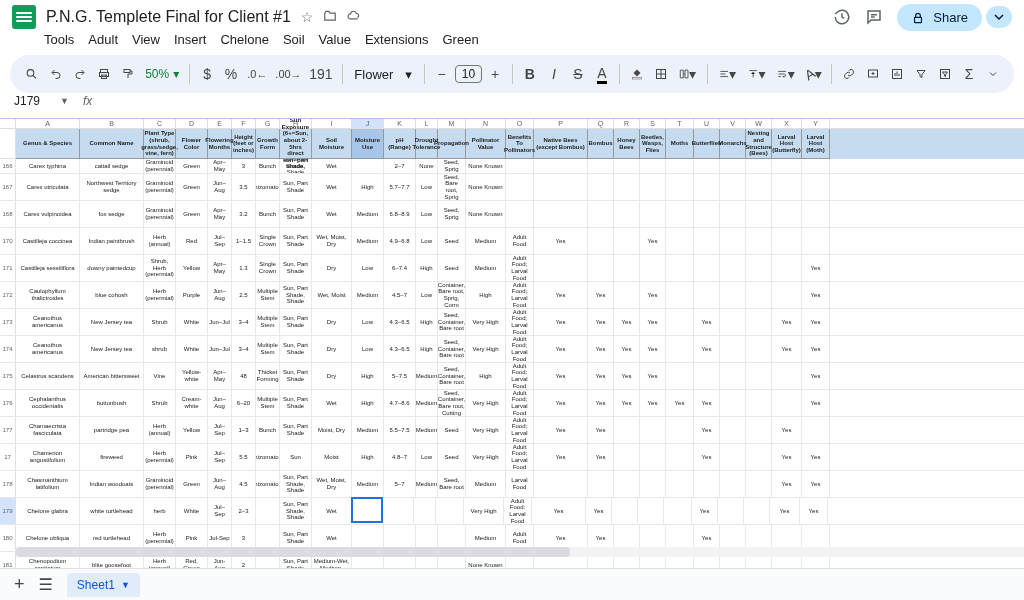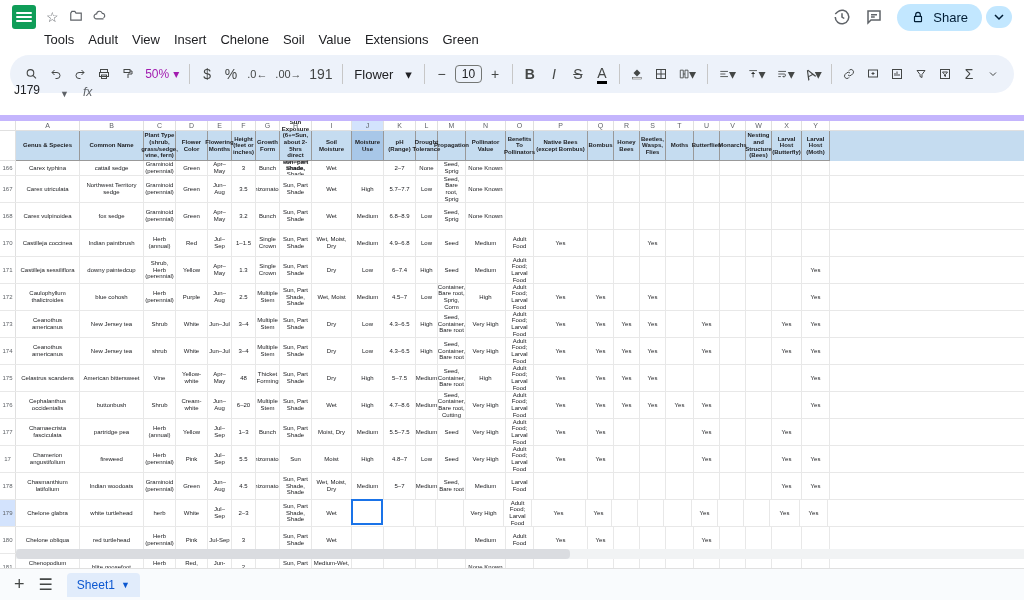"P.N.G. Templete Final for Client" div.doc-title { html: none -> <div>P.N.G. Templete Final for Client #1</div> }
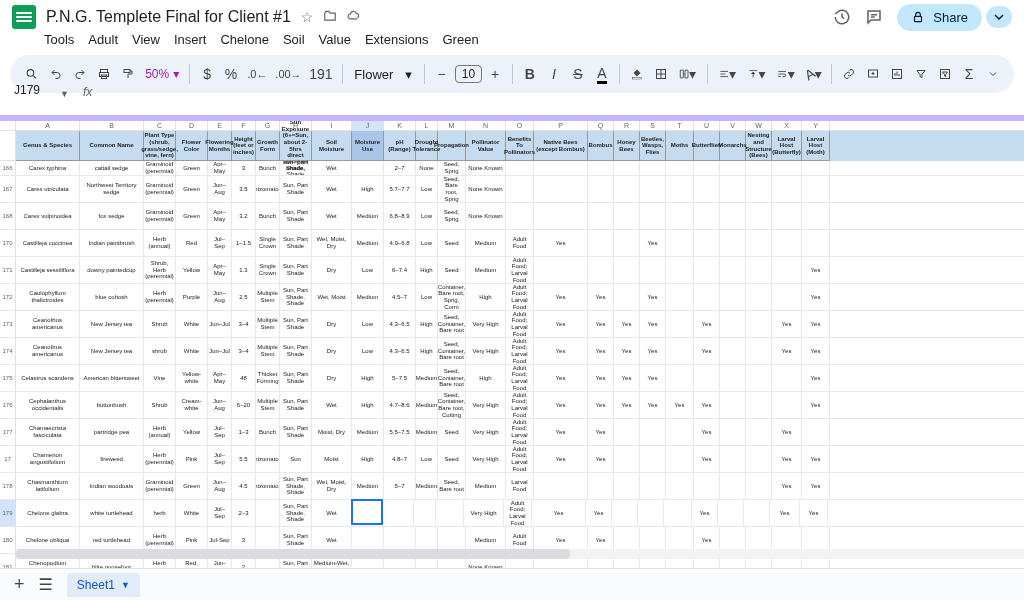"Share" .share-btn { align-items: center -> flex-end }
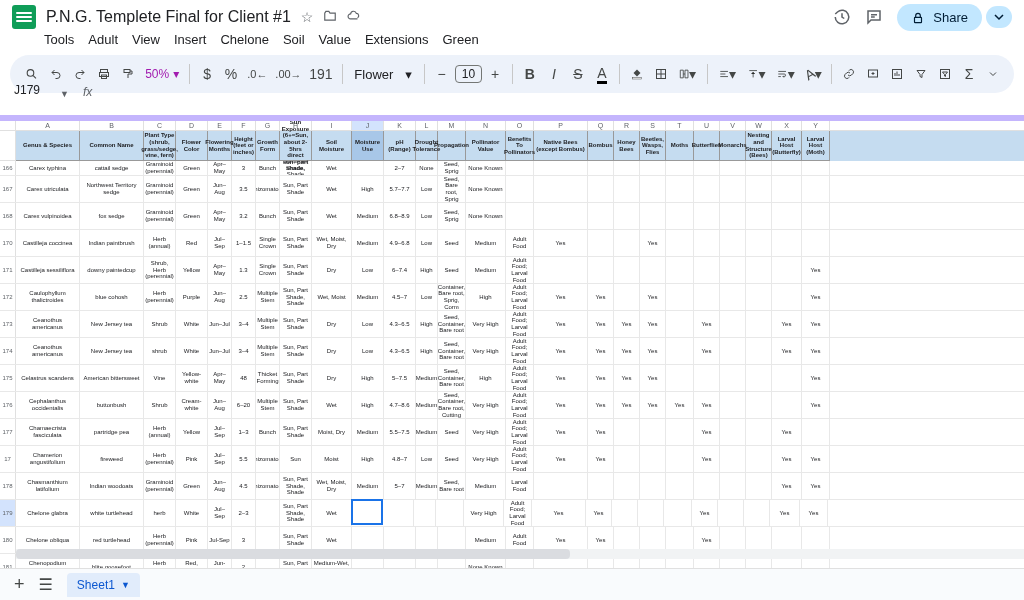"50%" .zoom { color: #a21caf -> #15803d }
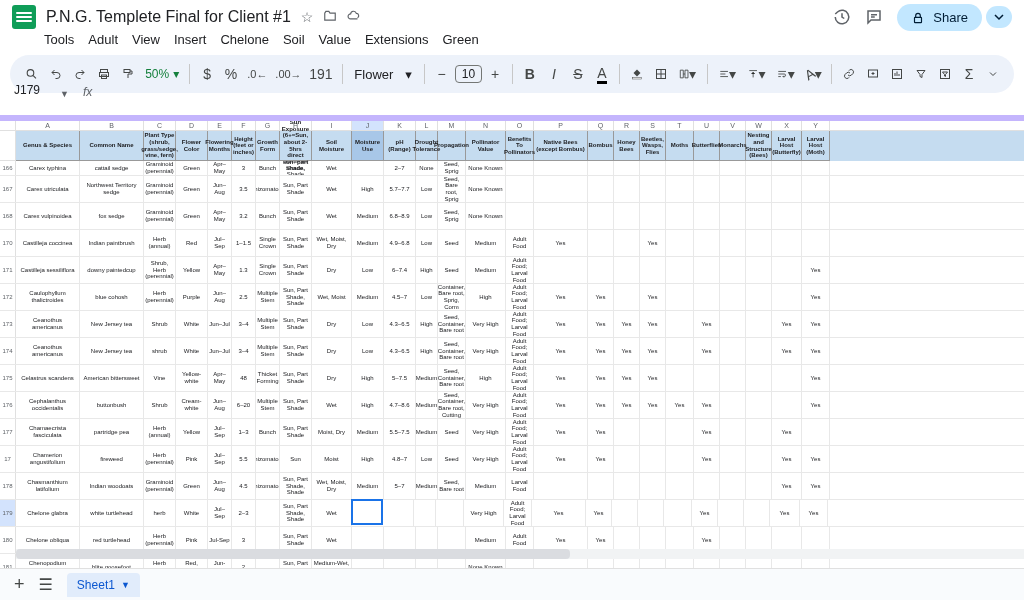"J179" .namebox-row { align-items: flex-end -> center; border-bottom: 6px solid #c4b5fd -> 1px solid #c4b5fd }
